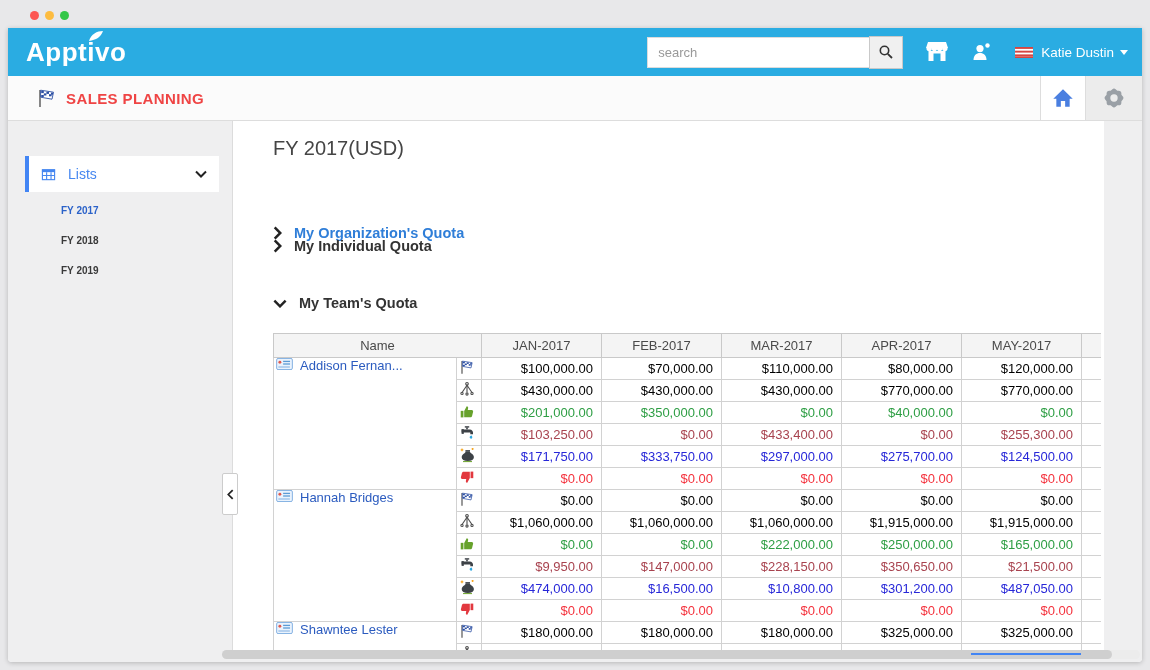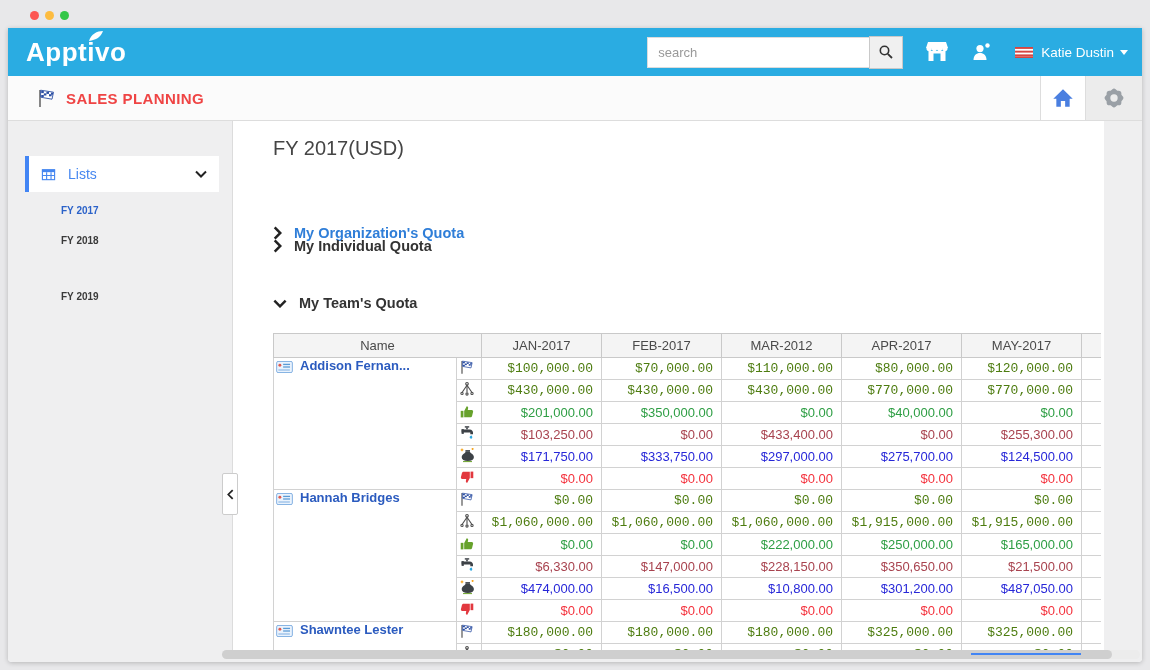"FY 2019" div.fy-link { margin-top: 26px -> none }
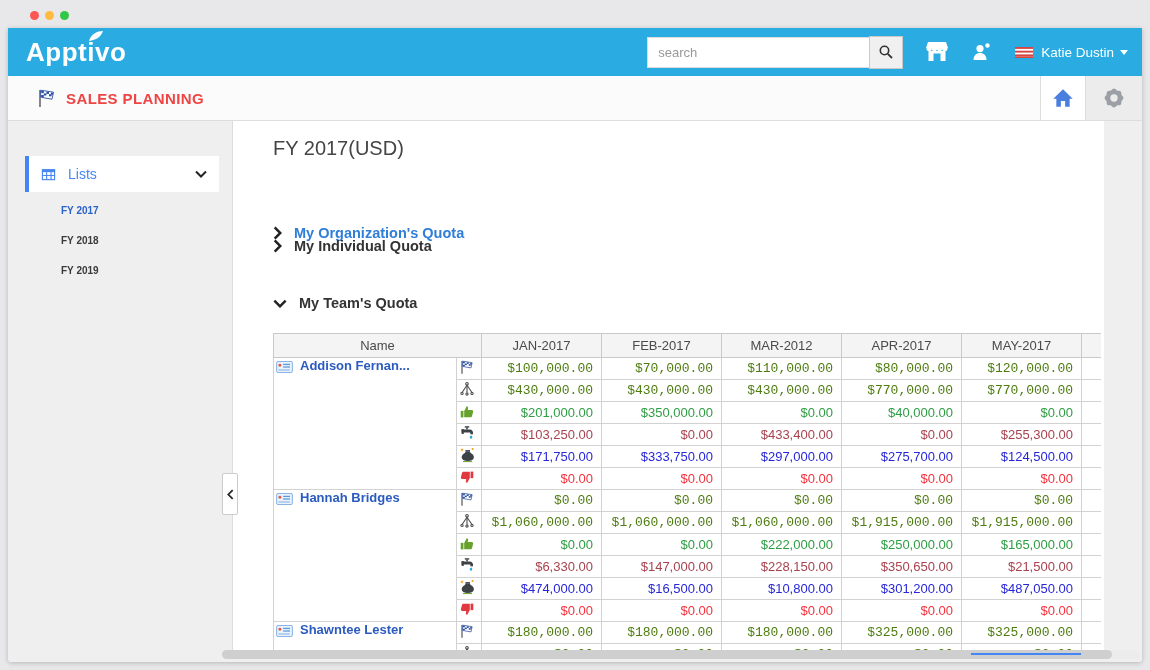"MAR-2012" th { text: MAR-2012 -> MAR-2017 }
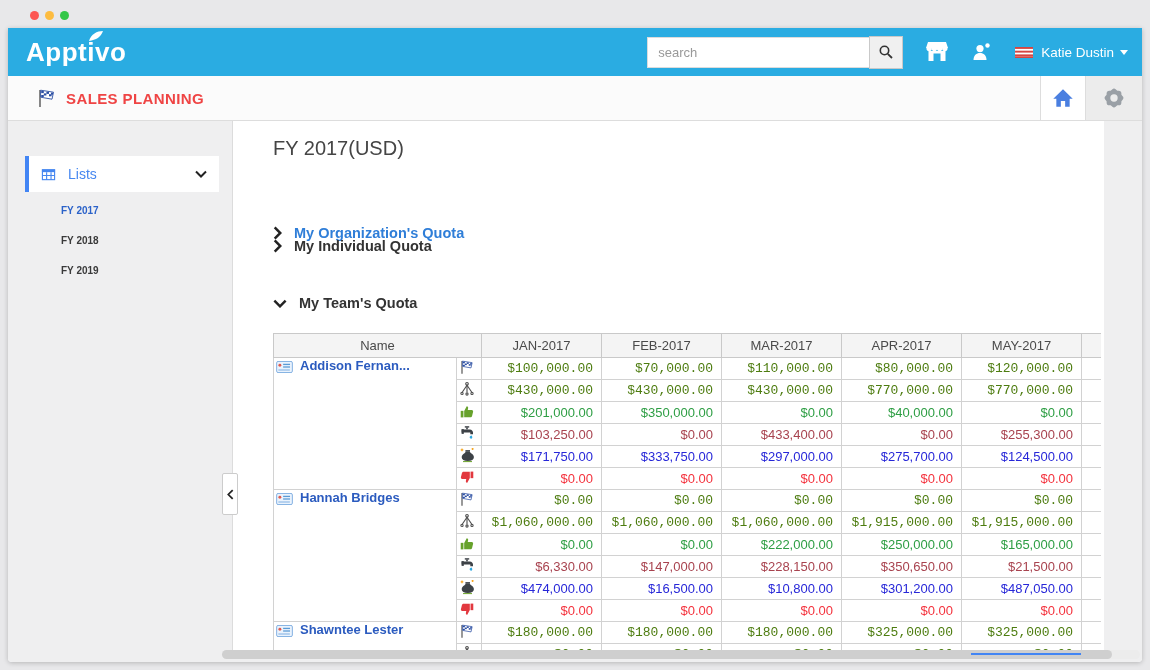"Addison Fernan..." .name-inner { align-items: flex-end -> flex-start; font-weight: bold -> none }
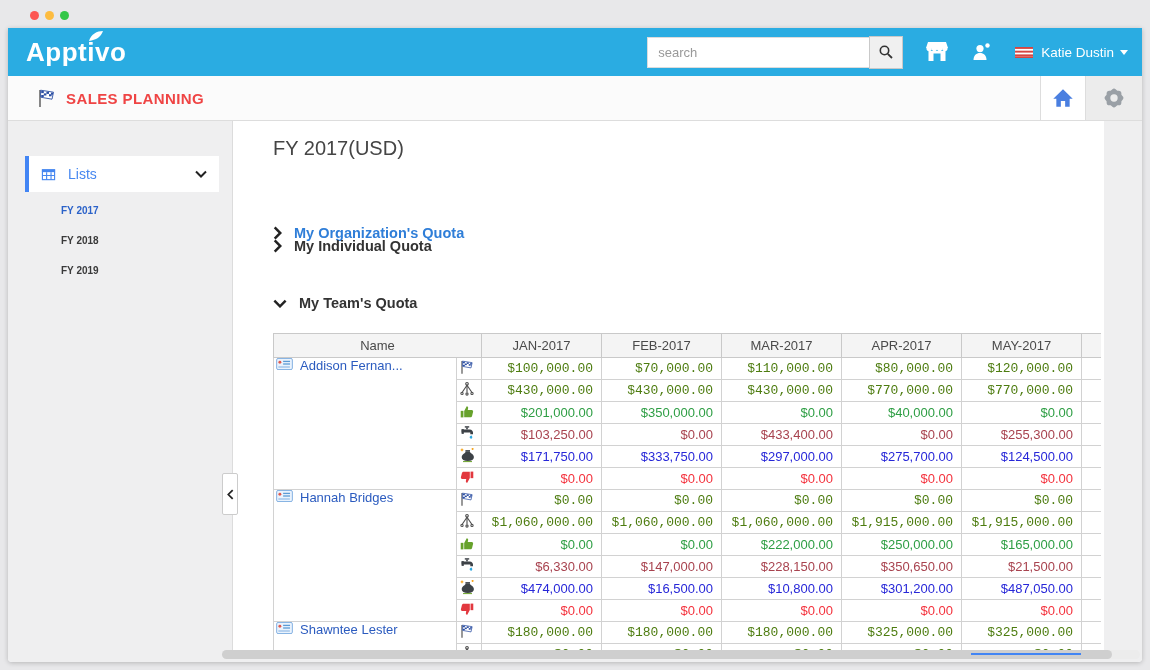"$100,000.00" td.v-dark { color: #4d7c0f -> #000000; font-family: Liberation Mono, monospace -> none }
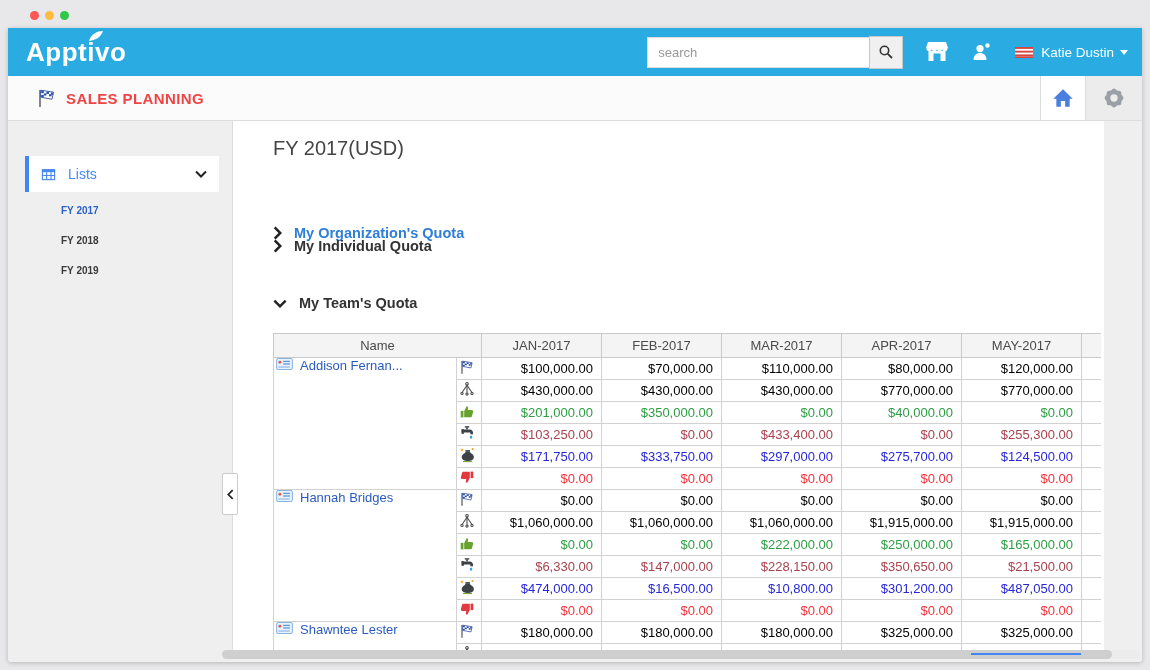"$6,330.00" td.v-maroon { text: $6,330.00 -> $9,950.00 }
